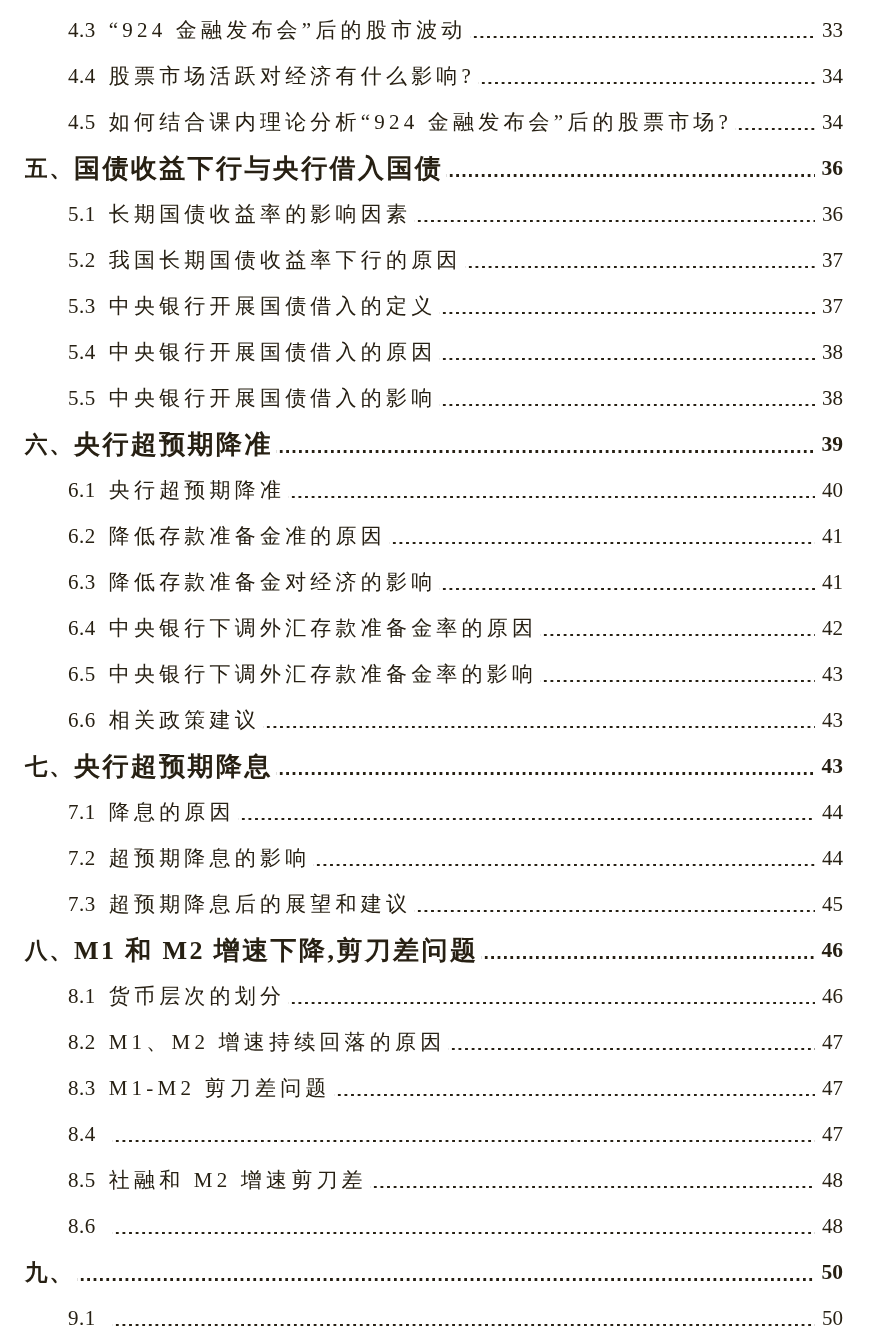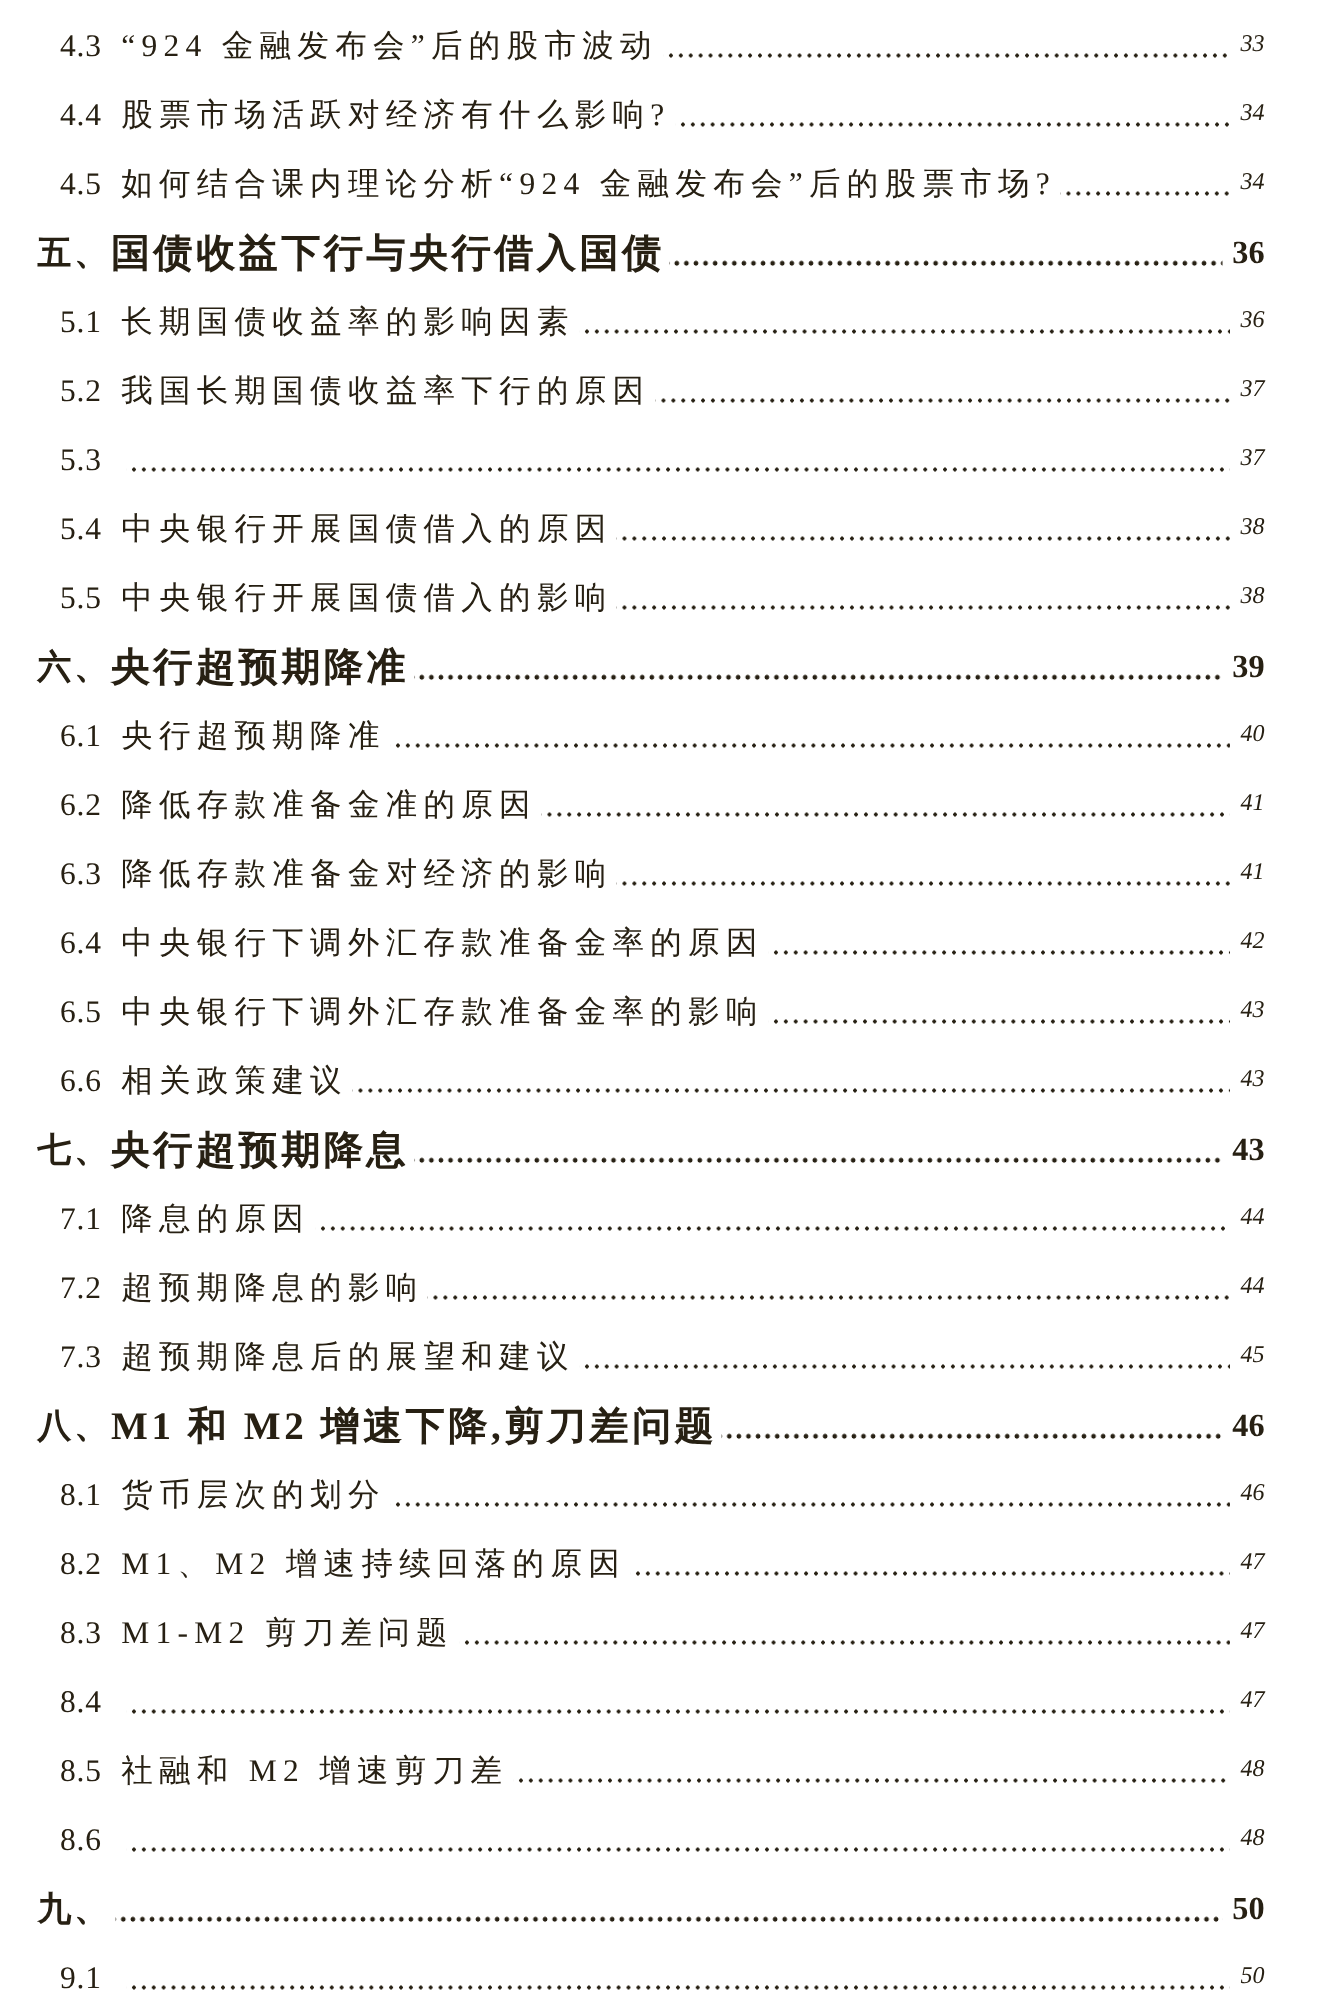"4.3" .lvl2 { padding-left: 40px -> 68px }
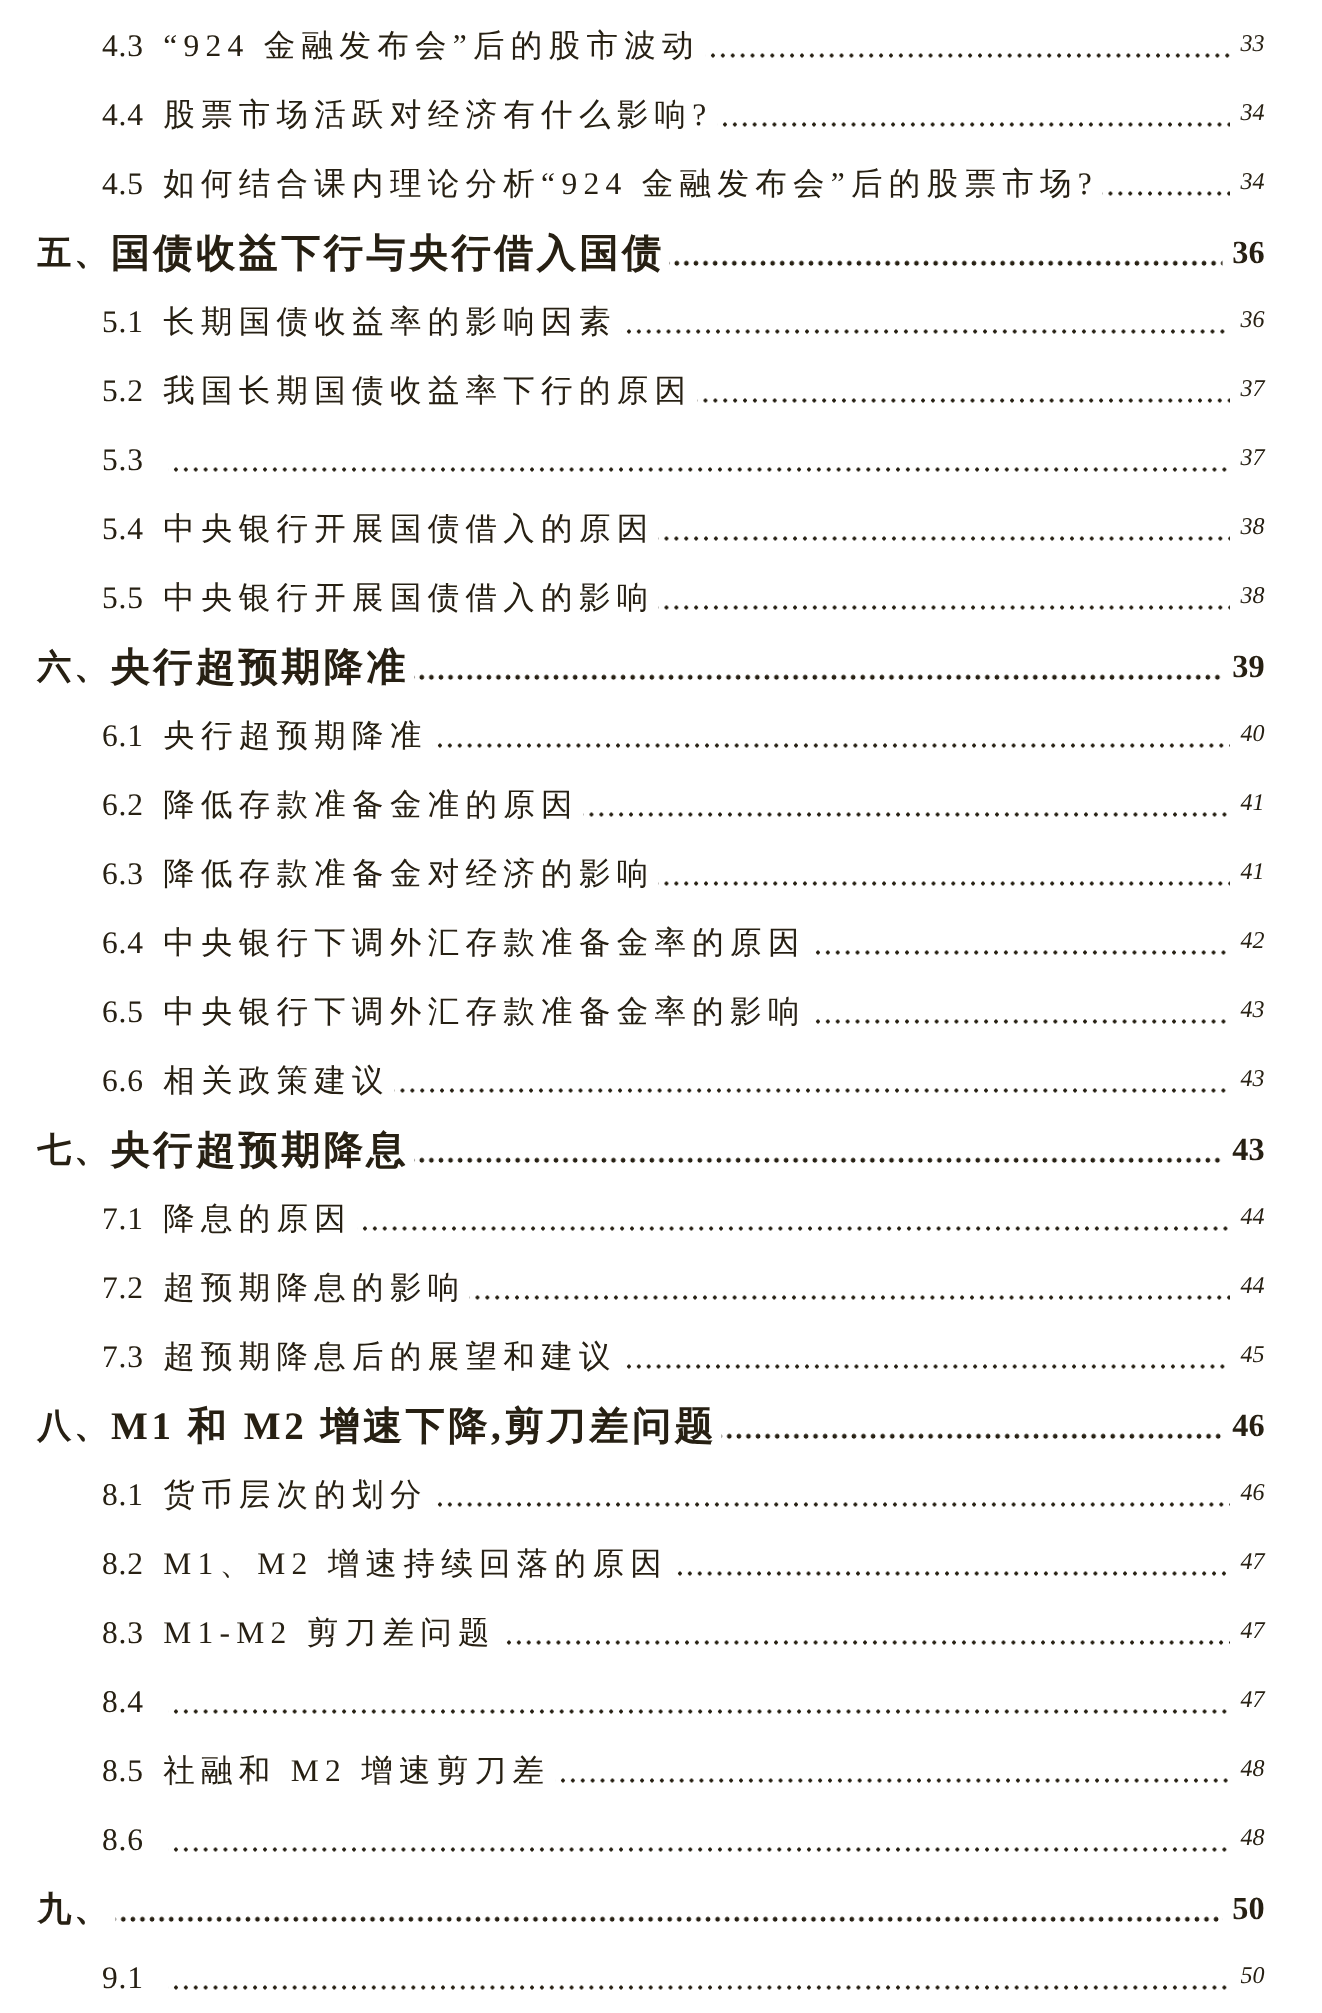"33" .lvl2 .pagenum { font-size: 16px -> 21px; font-style: italic -> none }
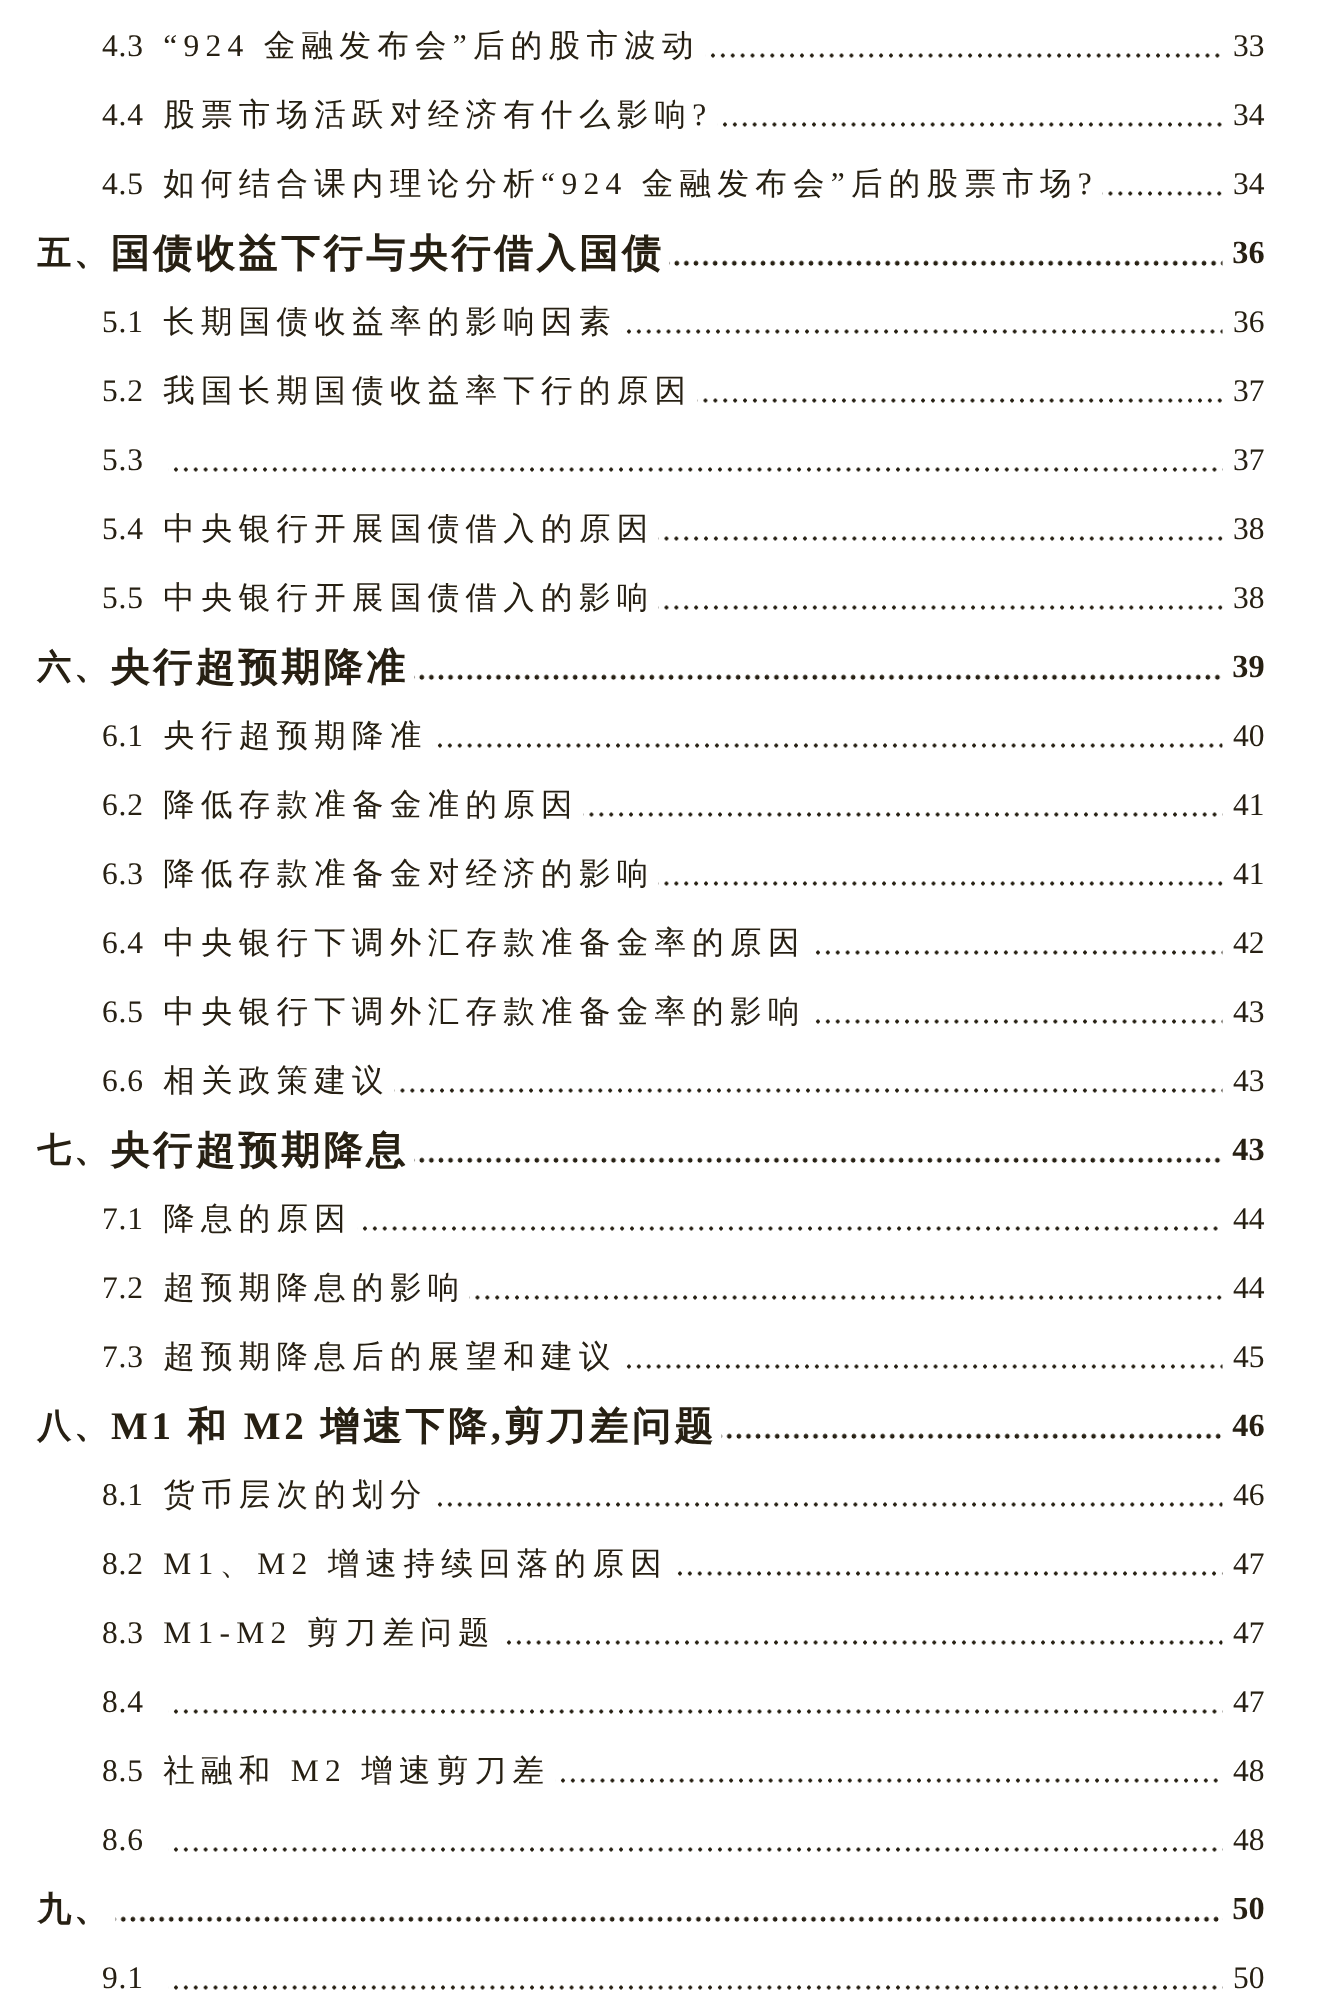"中央银行开展国债借入的定义" span.title { html: none -> <span>中央银行开展国债借入的定义</span> }
